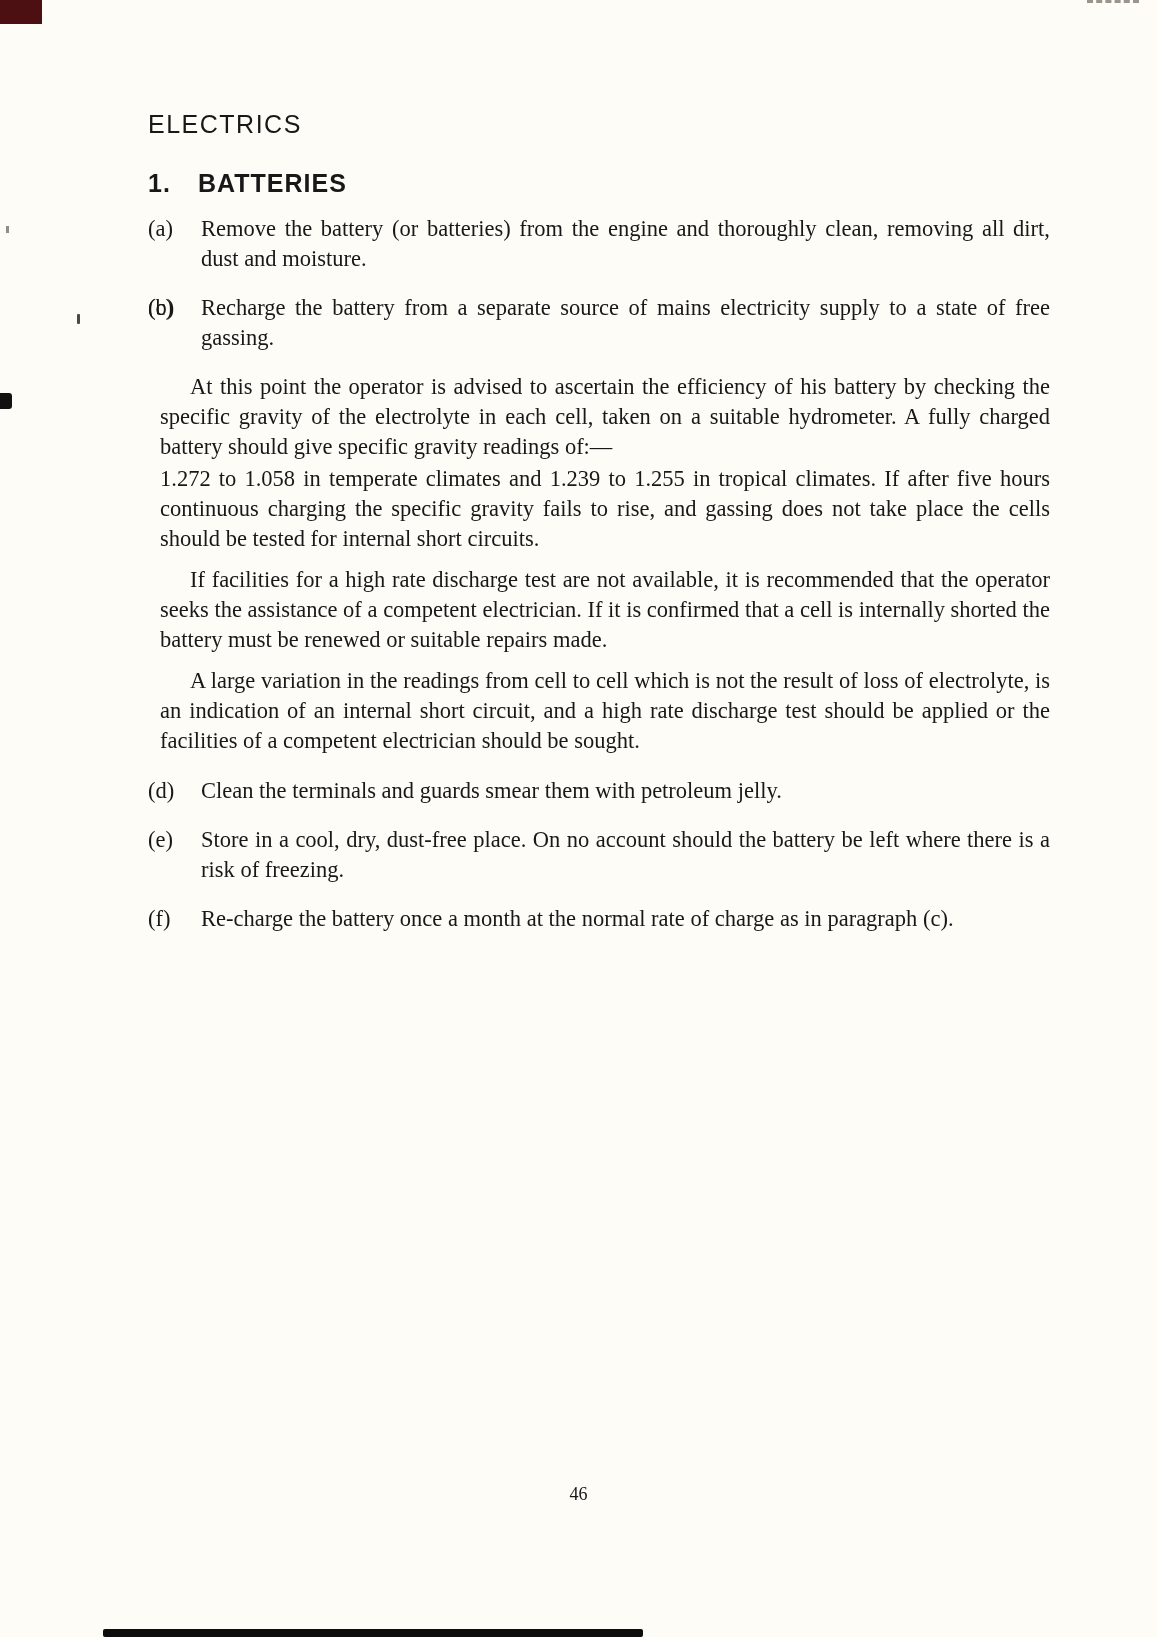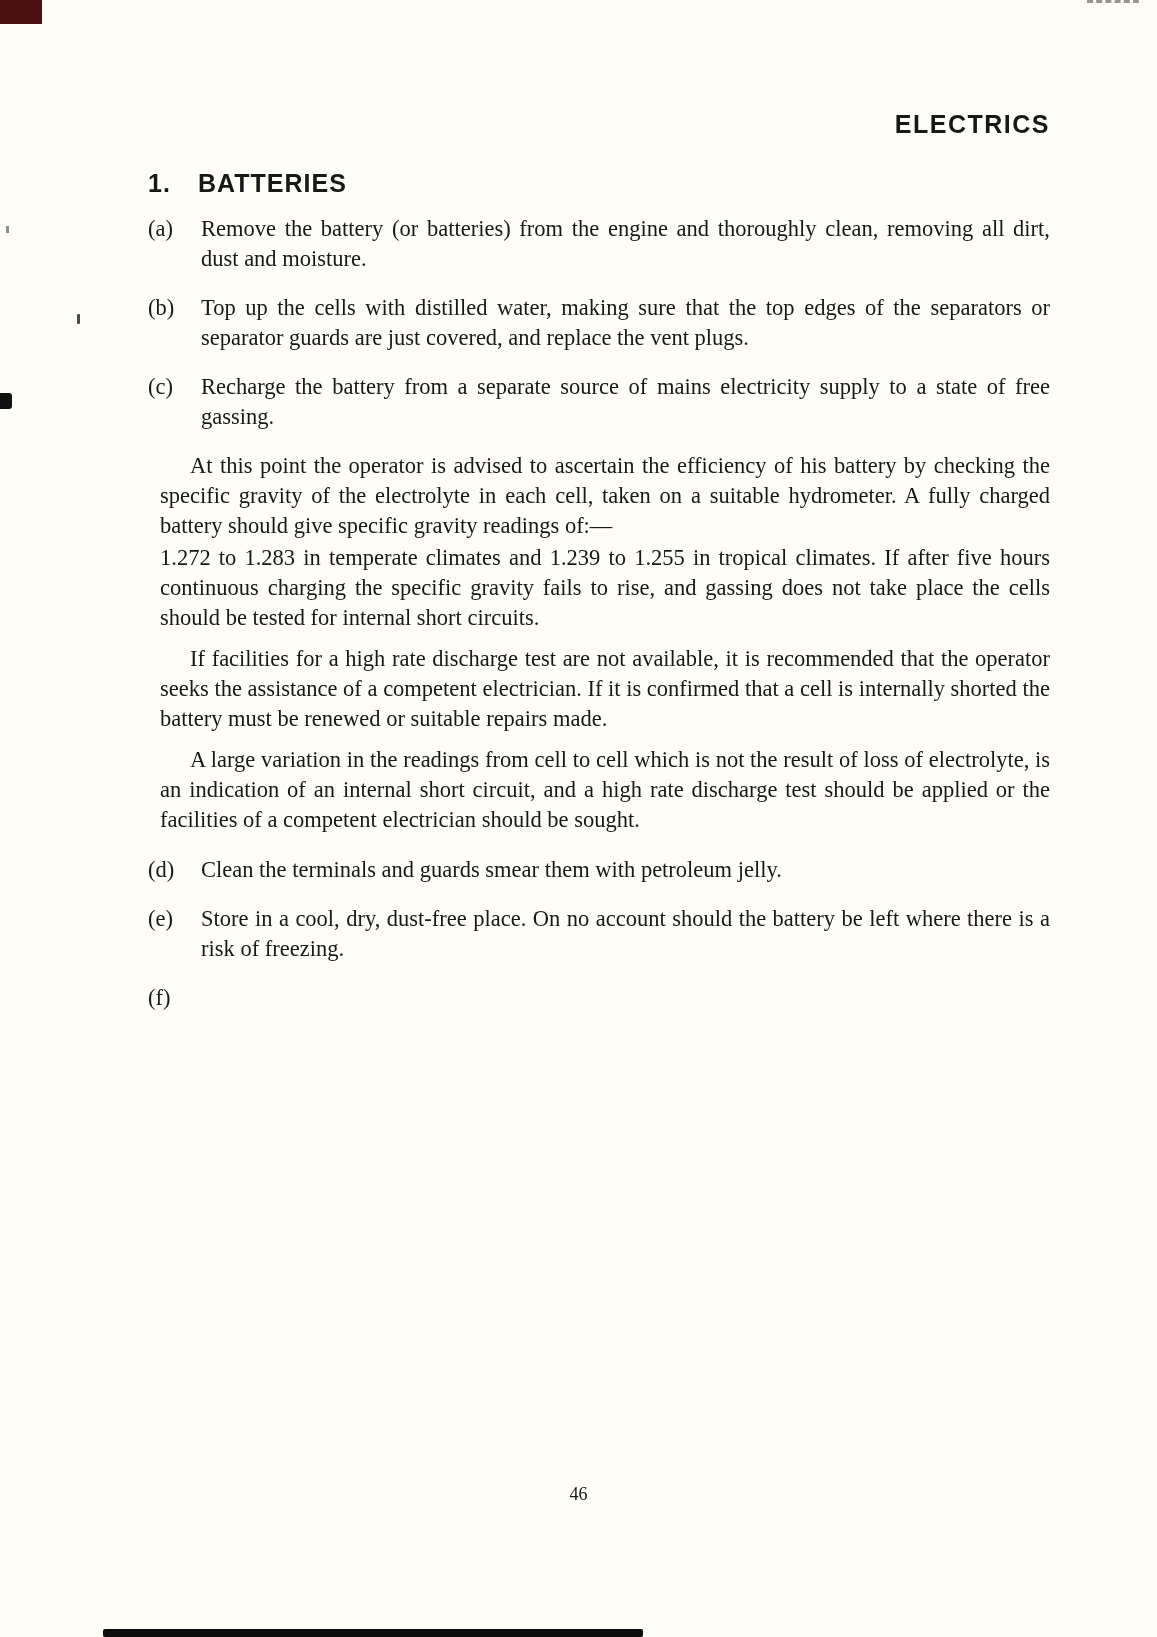"ELECTRICS" .doc-heading { font-weight: bold -> normal; text-align: right -> none }
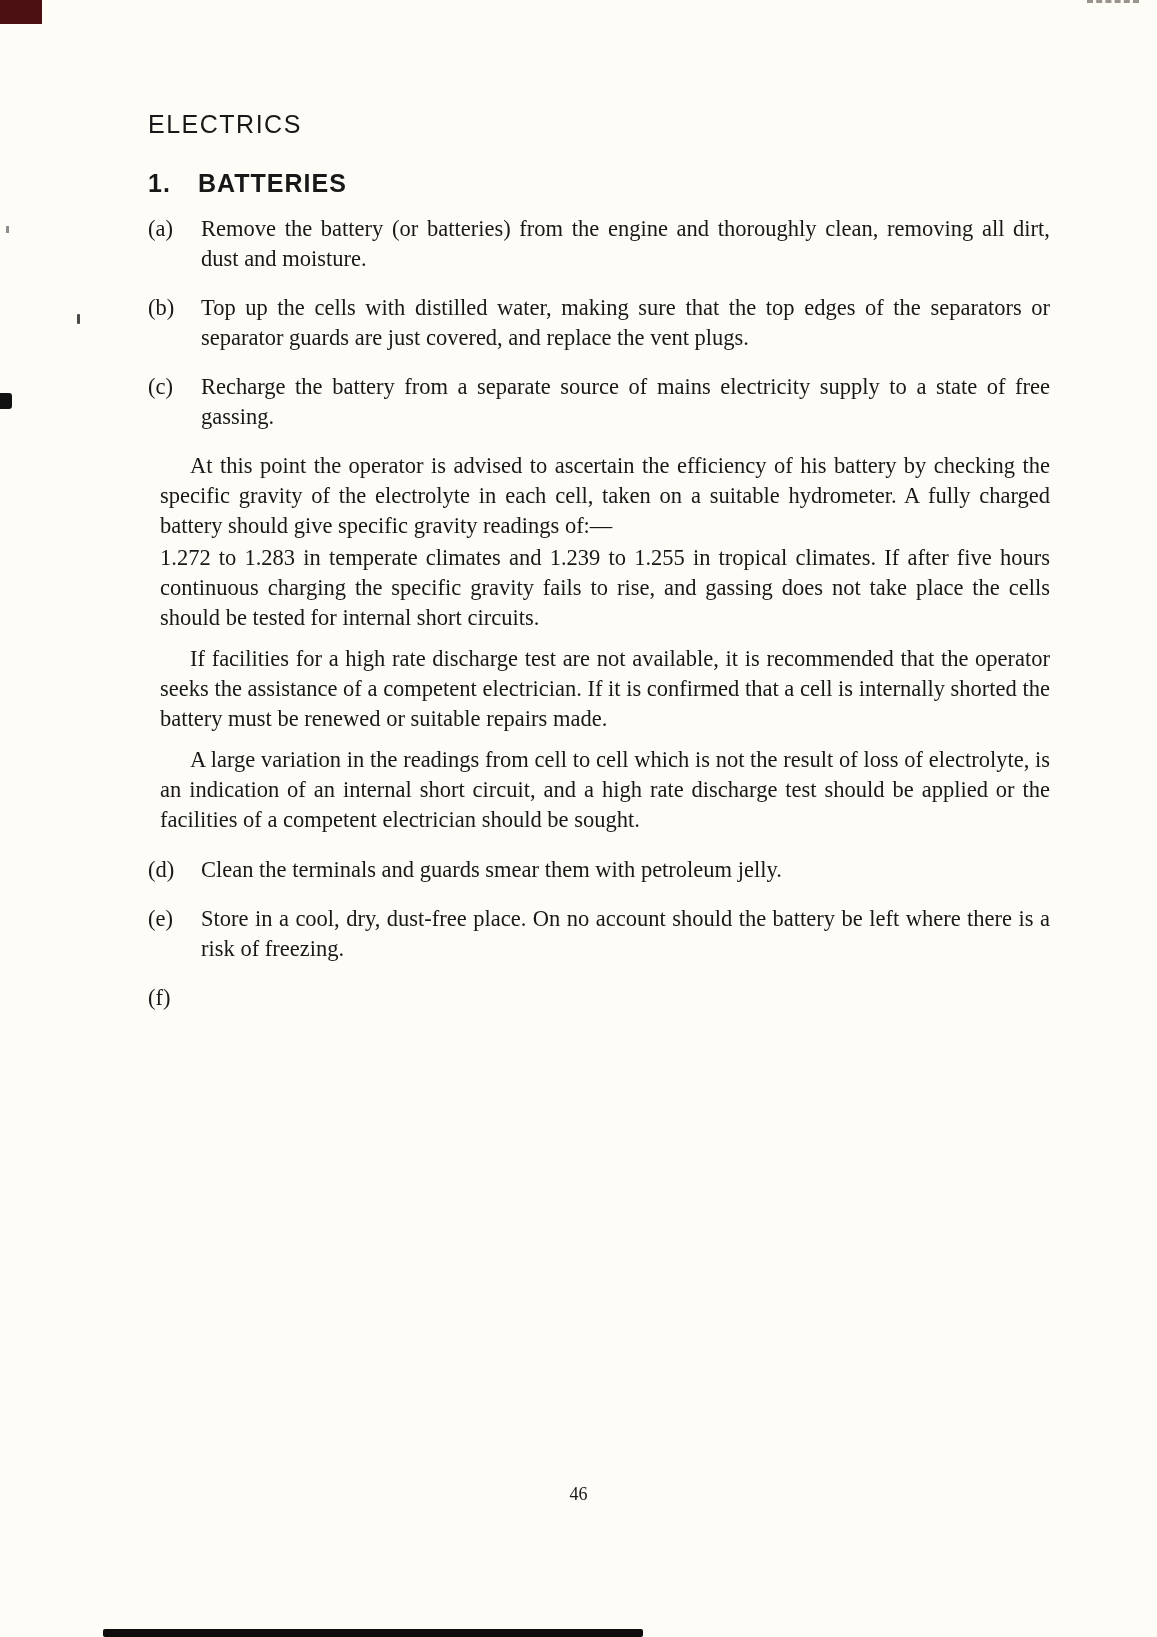"Top up the cells with" span { html: <span>Top up the cells with distilled water, making sure that the top edges of the separators or separator guards are just covered, and replace the vent plugs.</span> -> none }
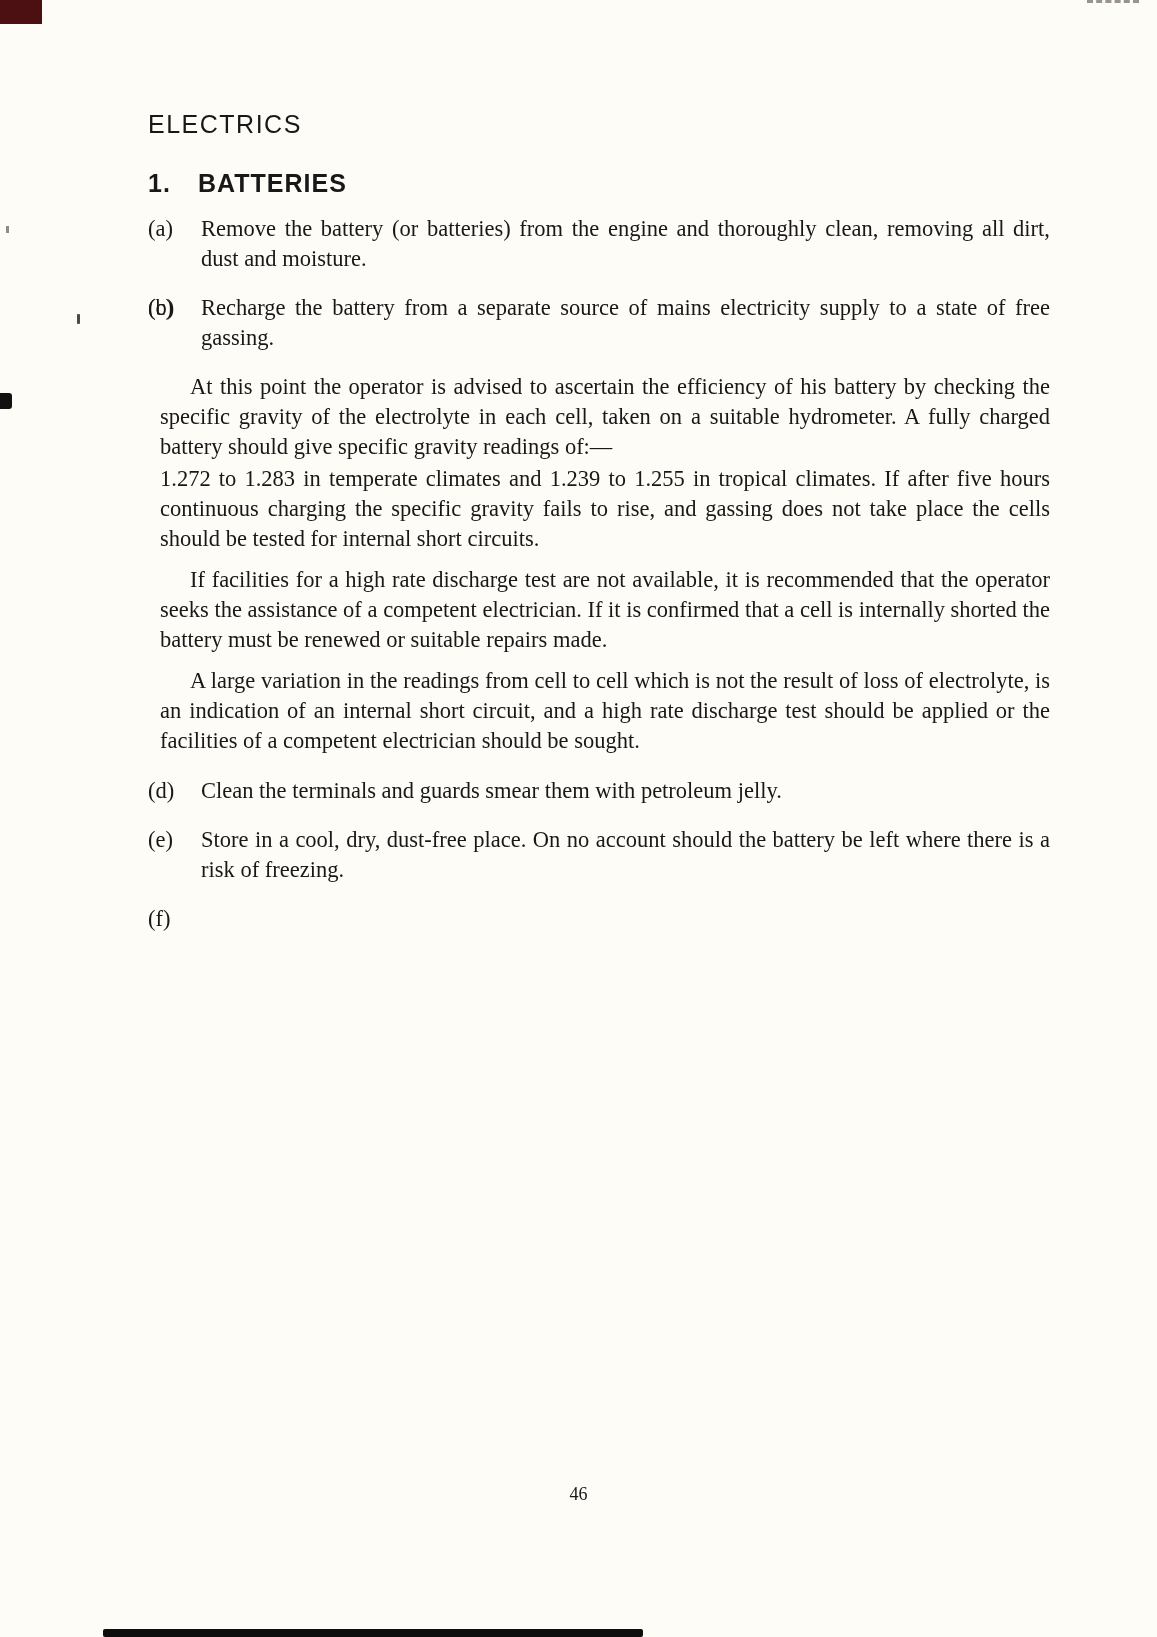"1.272 to 1.283 in temperate" p.para { text: 1.283 -> 1.058 }
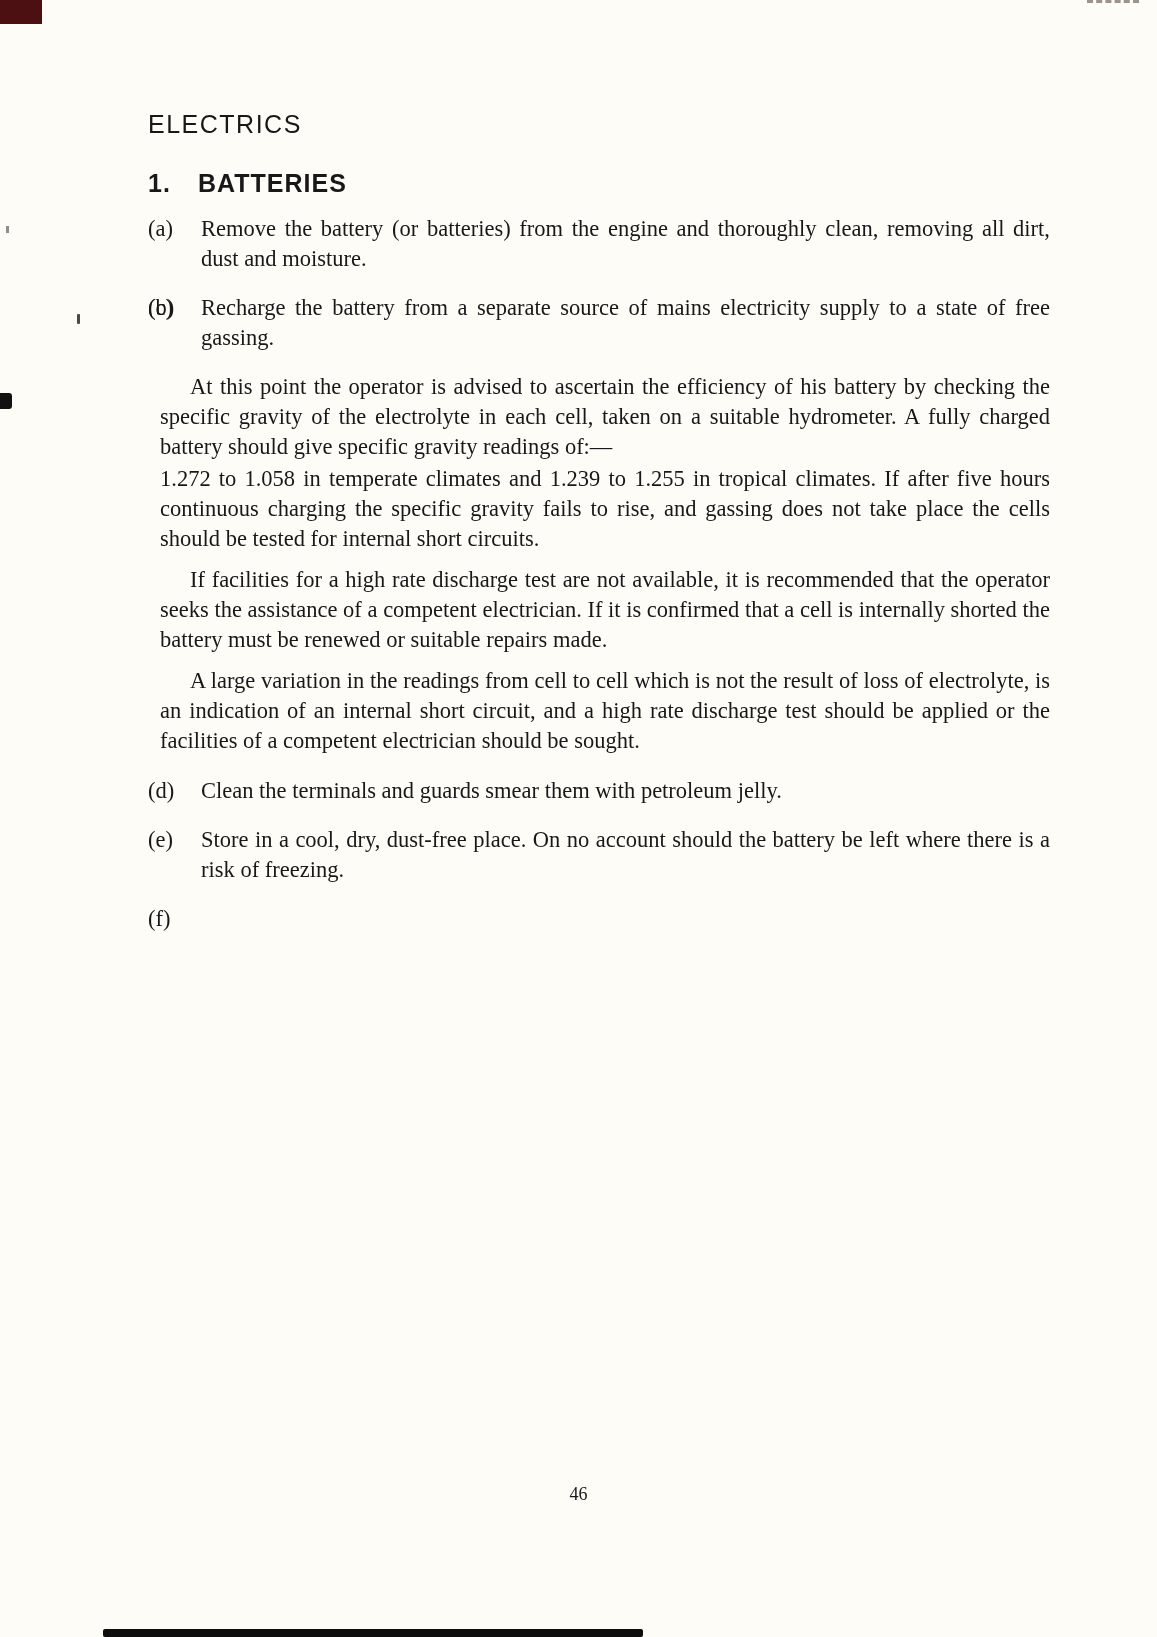"Re-charge the battery once a" span { html: none -> <span>Re-charge the battery once a month at the normal rate of charge as in paragraph (c).</span> }
